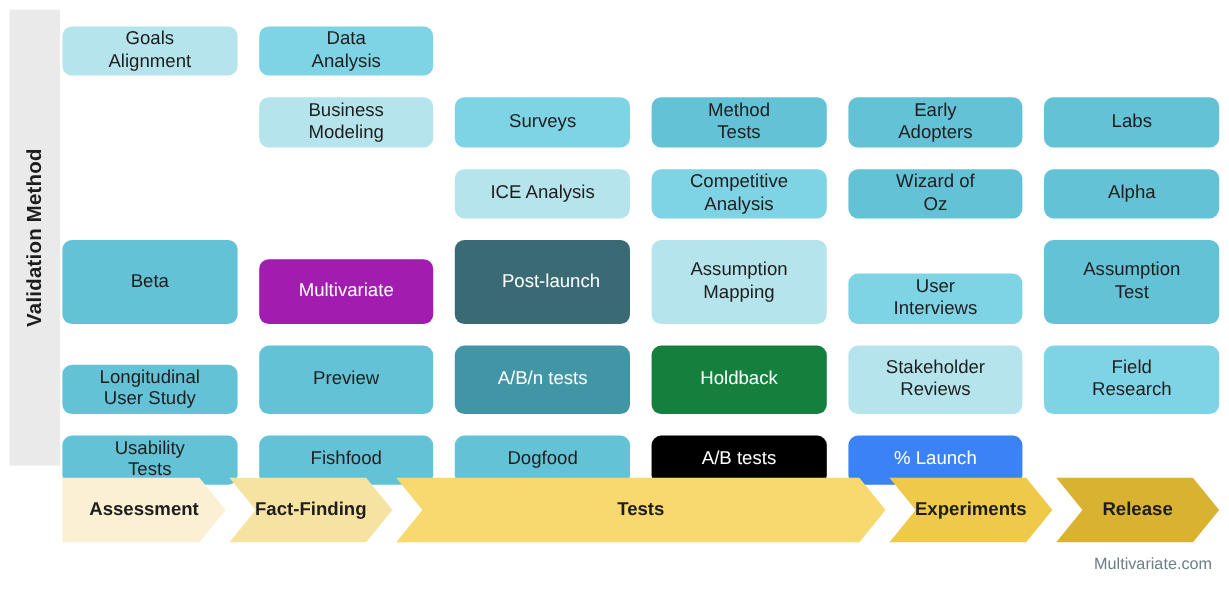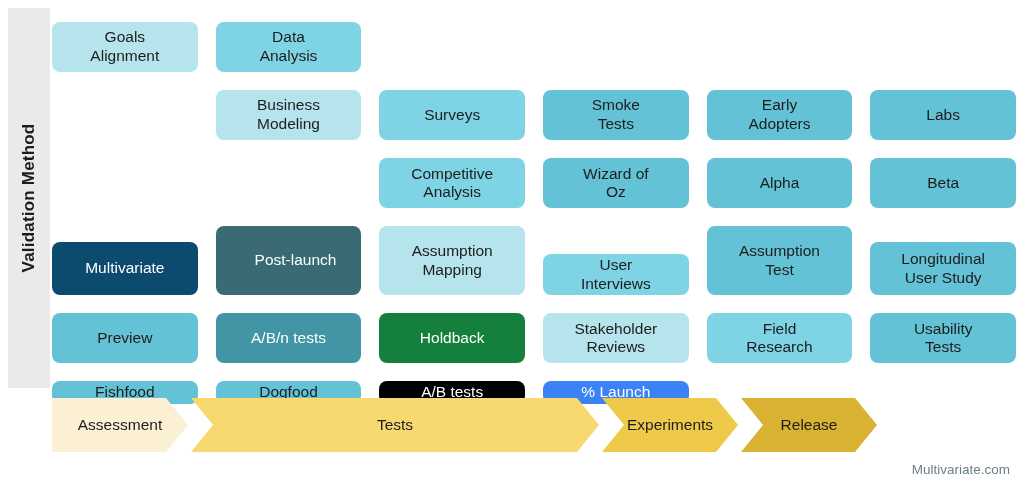"Smoke" div.cell { text: Smoke -> Method }
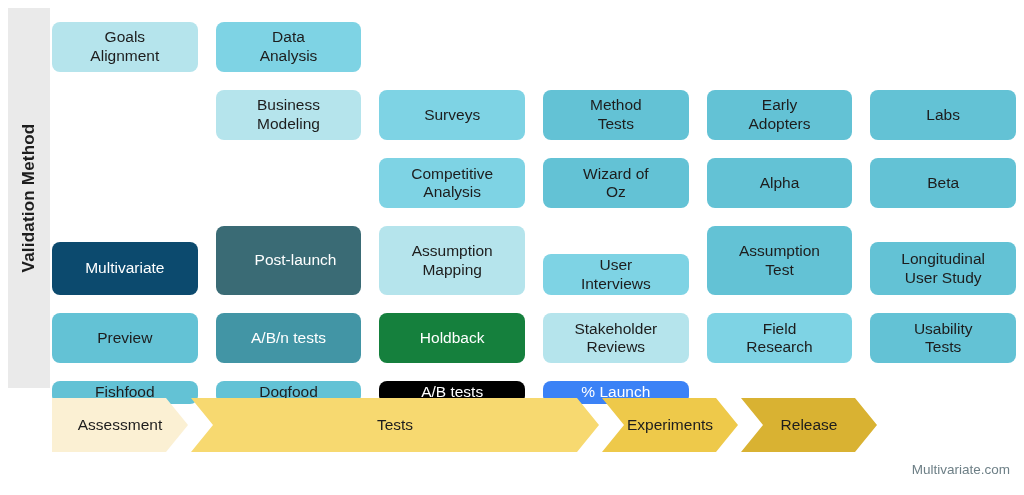"ICE Analysis" div.cell { html: none -> <div>ICE Analysis</div> }
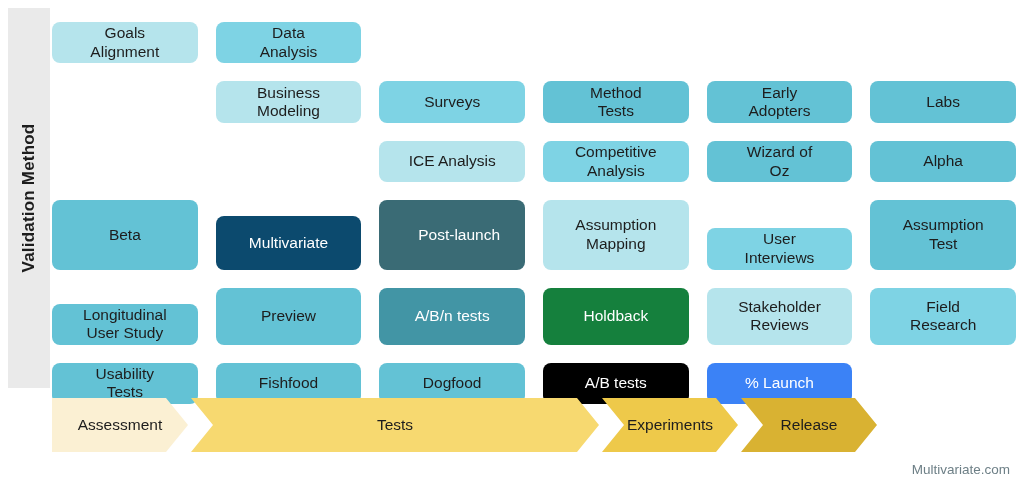"Multivariate" div.cell { background: #0c4a6e -> #a21caf }
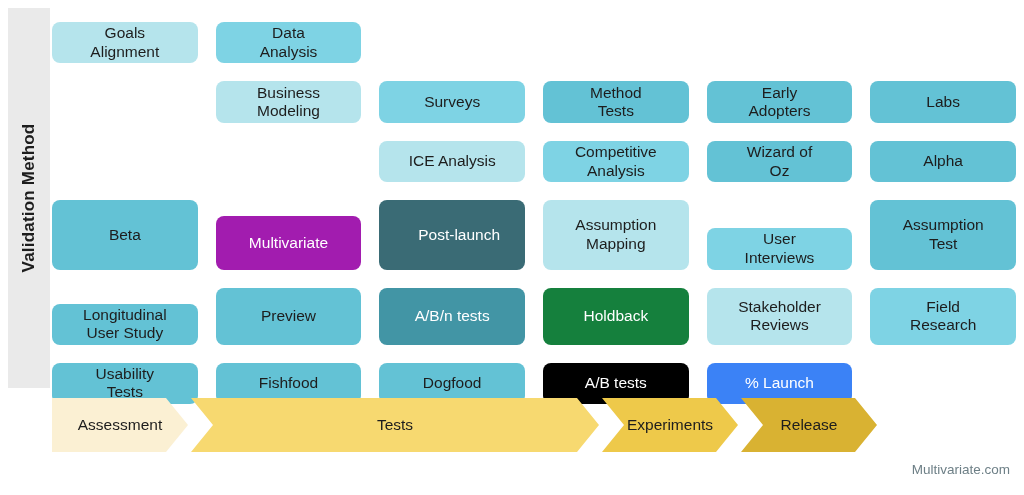"Assessment" #phase-band { font-weight: none -> bold }
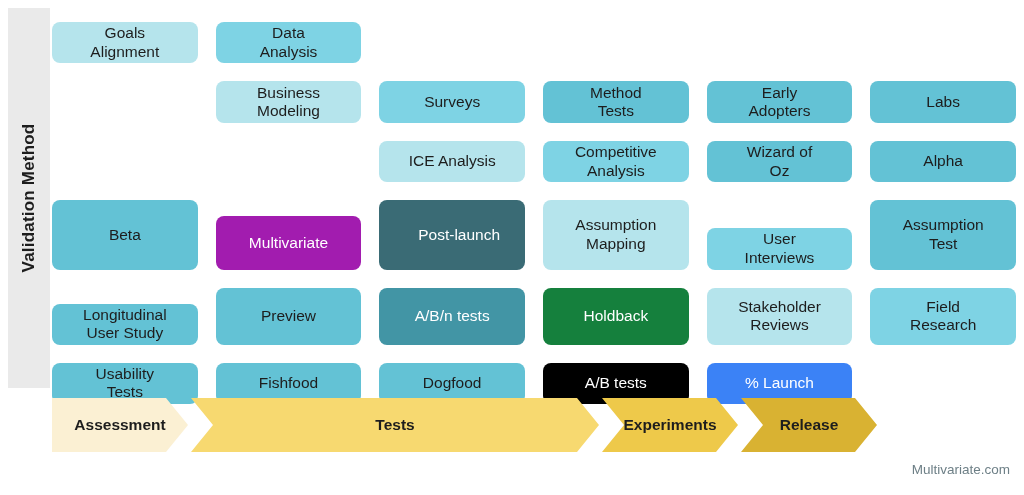"Fact-Finding" div.phase { html: none -> <div> <svg> <polygon></polygon> </svg> <span>Fact-Finding</span> </div> }
